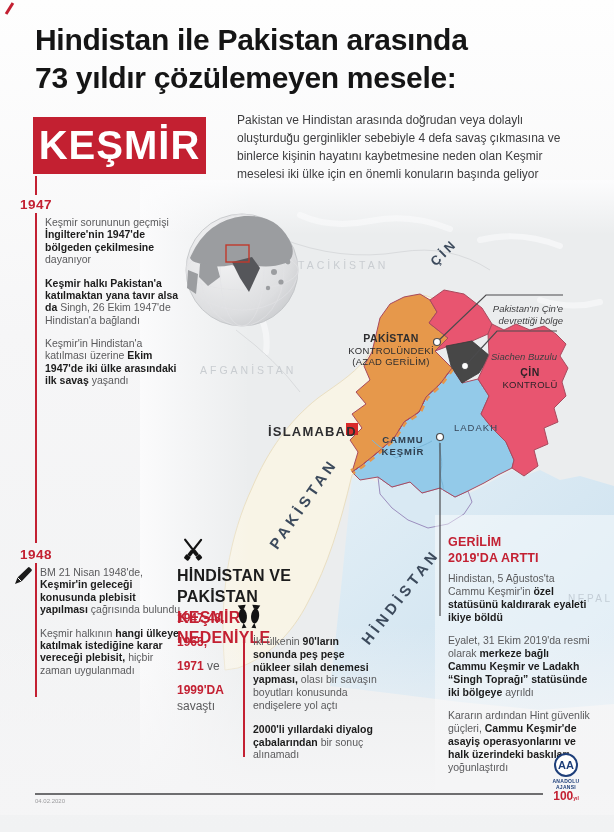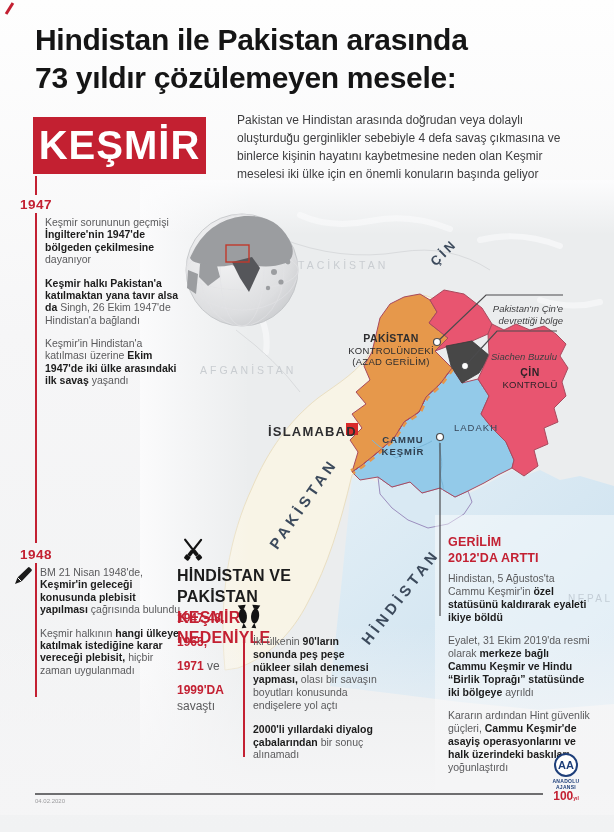"2012'DA ARTTI" div { text: 2012'DA -> 2019'DA }
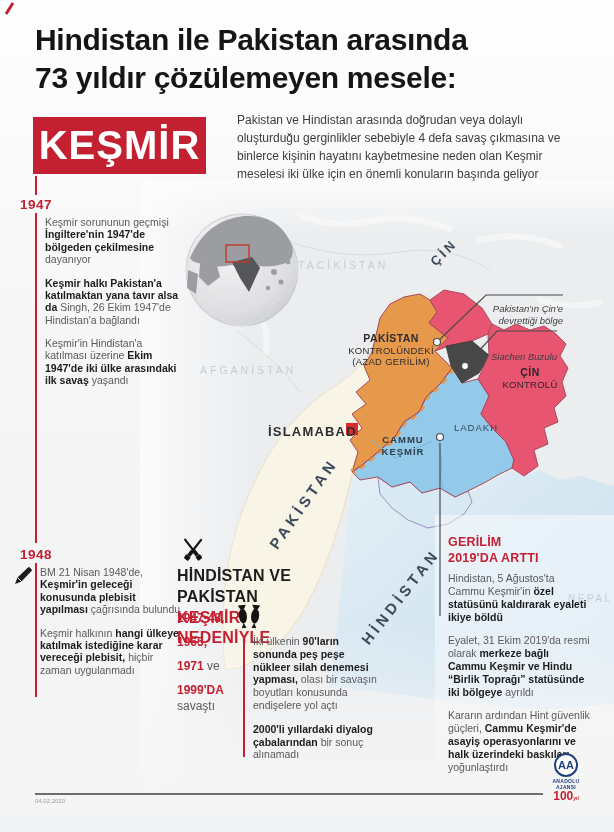"merkeze bağlı Cammu Keşmir ve" span.b { text: Hindu “Birlik -> Ladakh “Singh }
